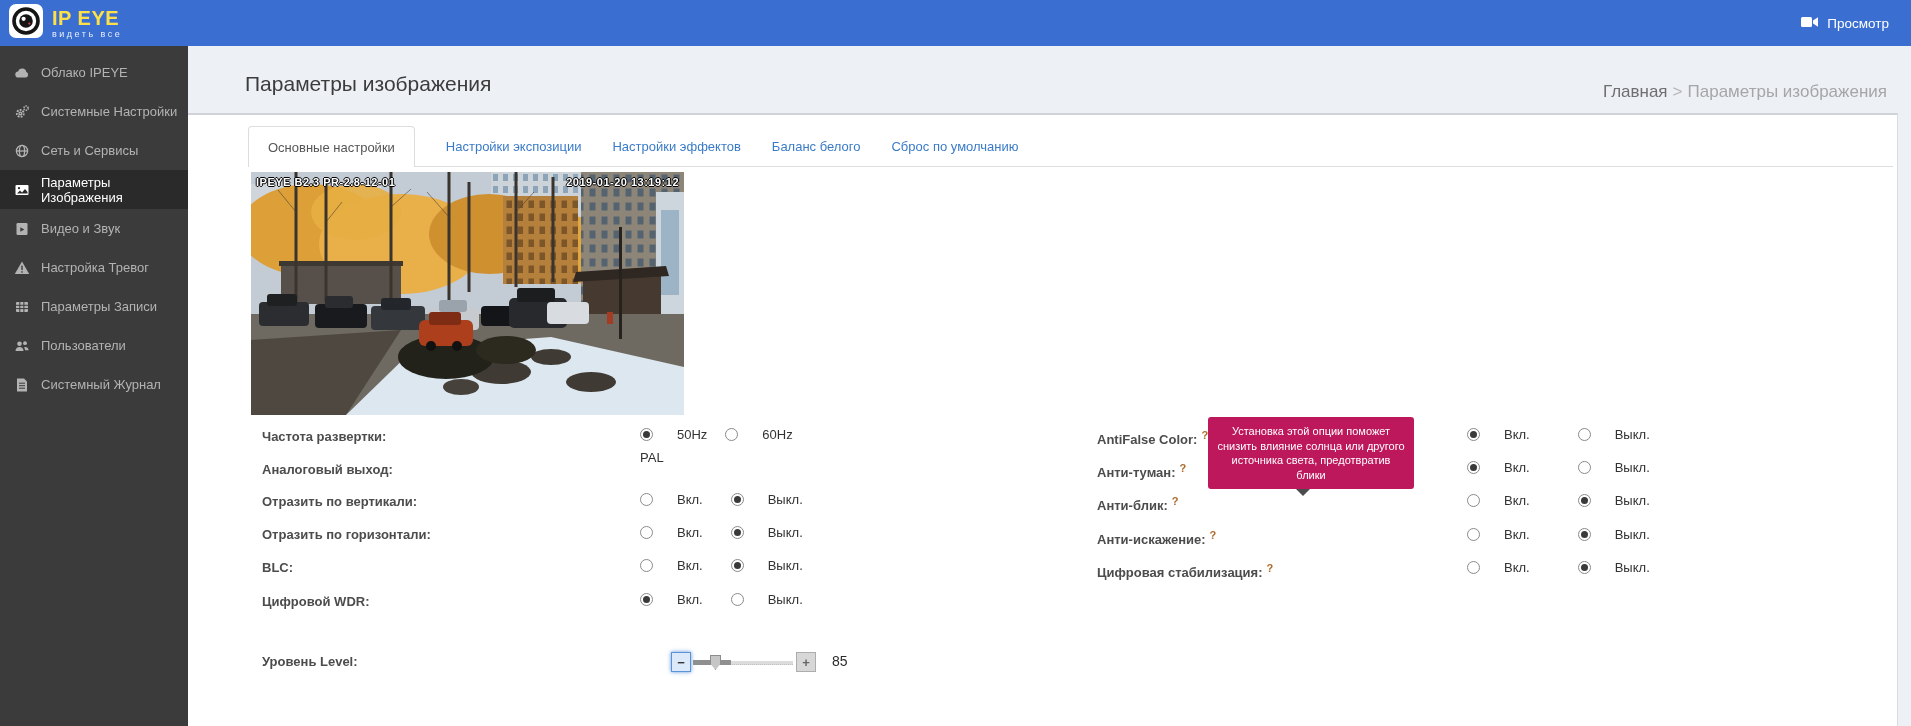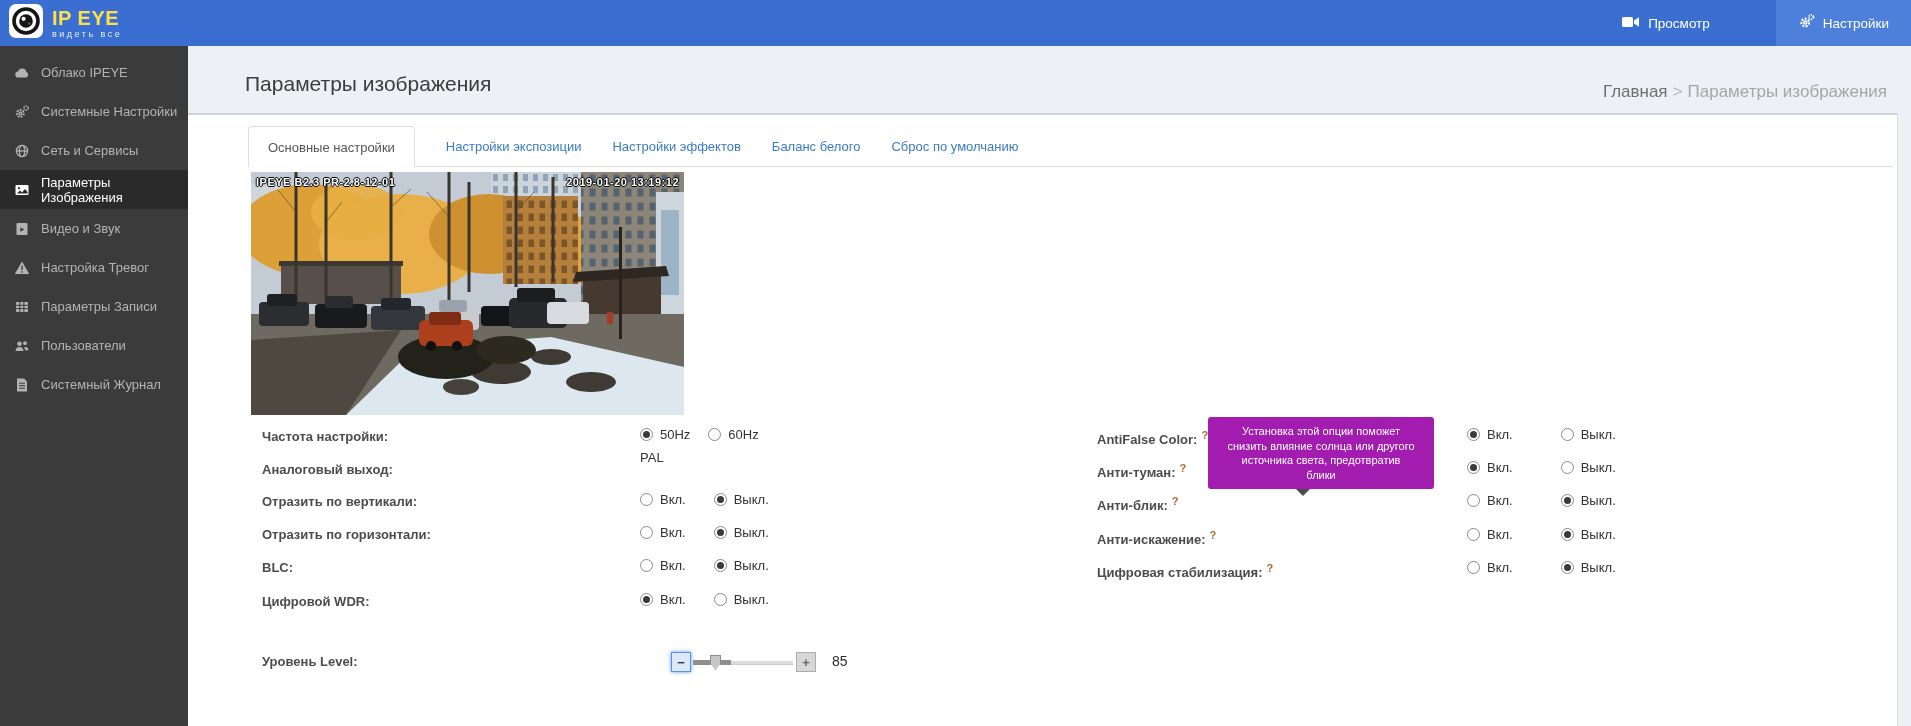"Настройки" div.nav-item { html: <div> <span> <svg> <g> <circle></circle> <circle></circle> <circle></circle> </g> </svg> </span> <span>Настройки</span> </div> -> none }
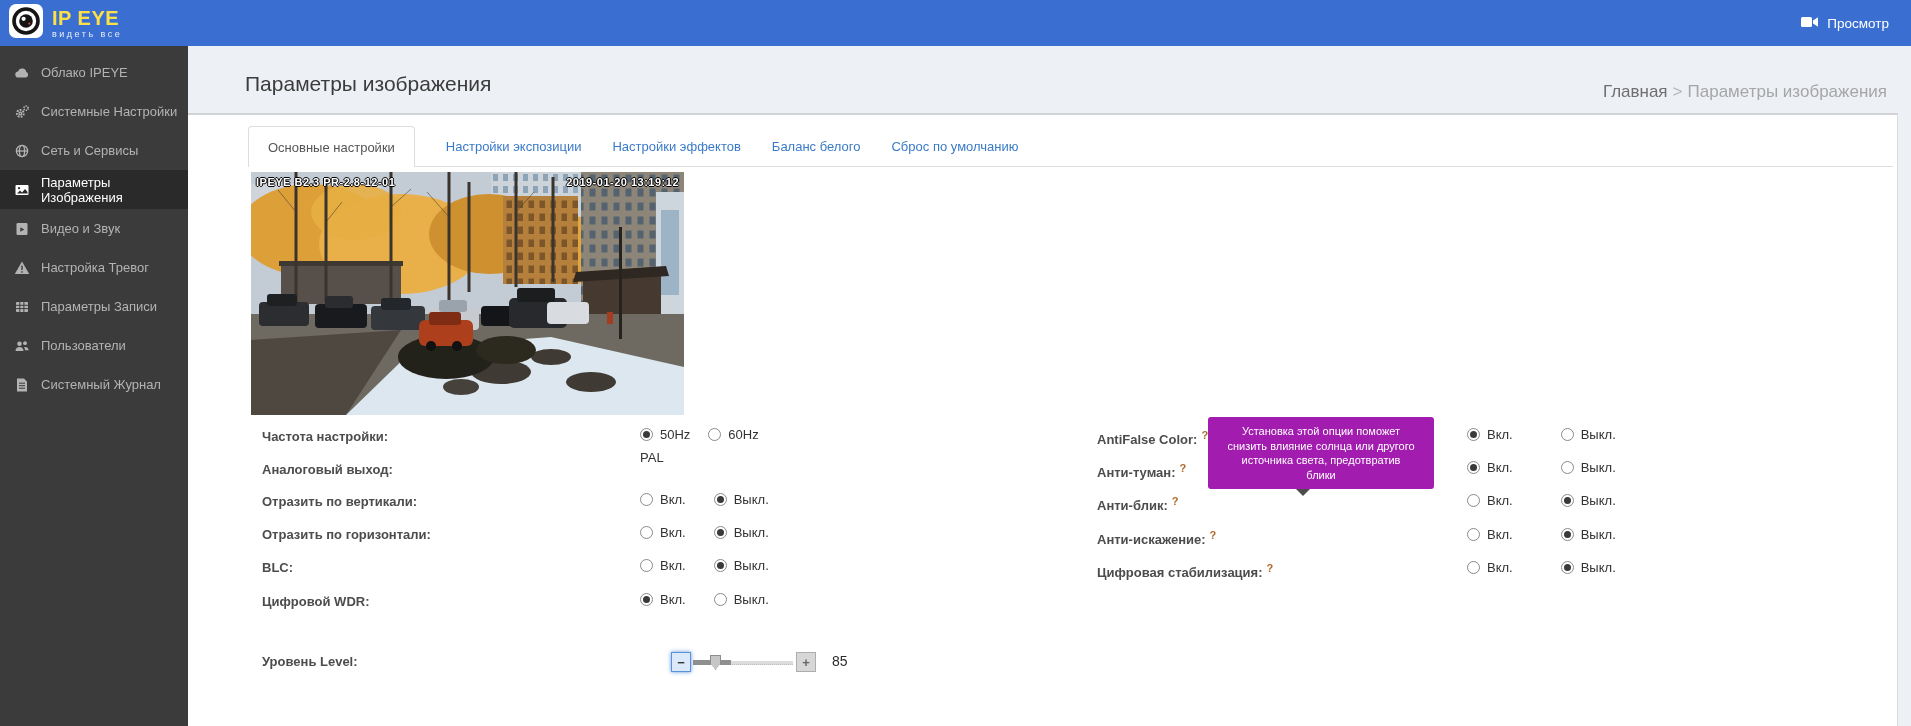"Частота настройки:" span.lbl { text: настройки -> развертки }
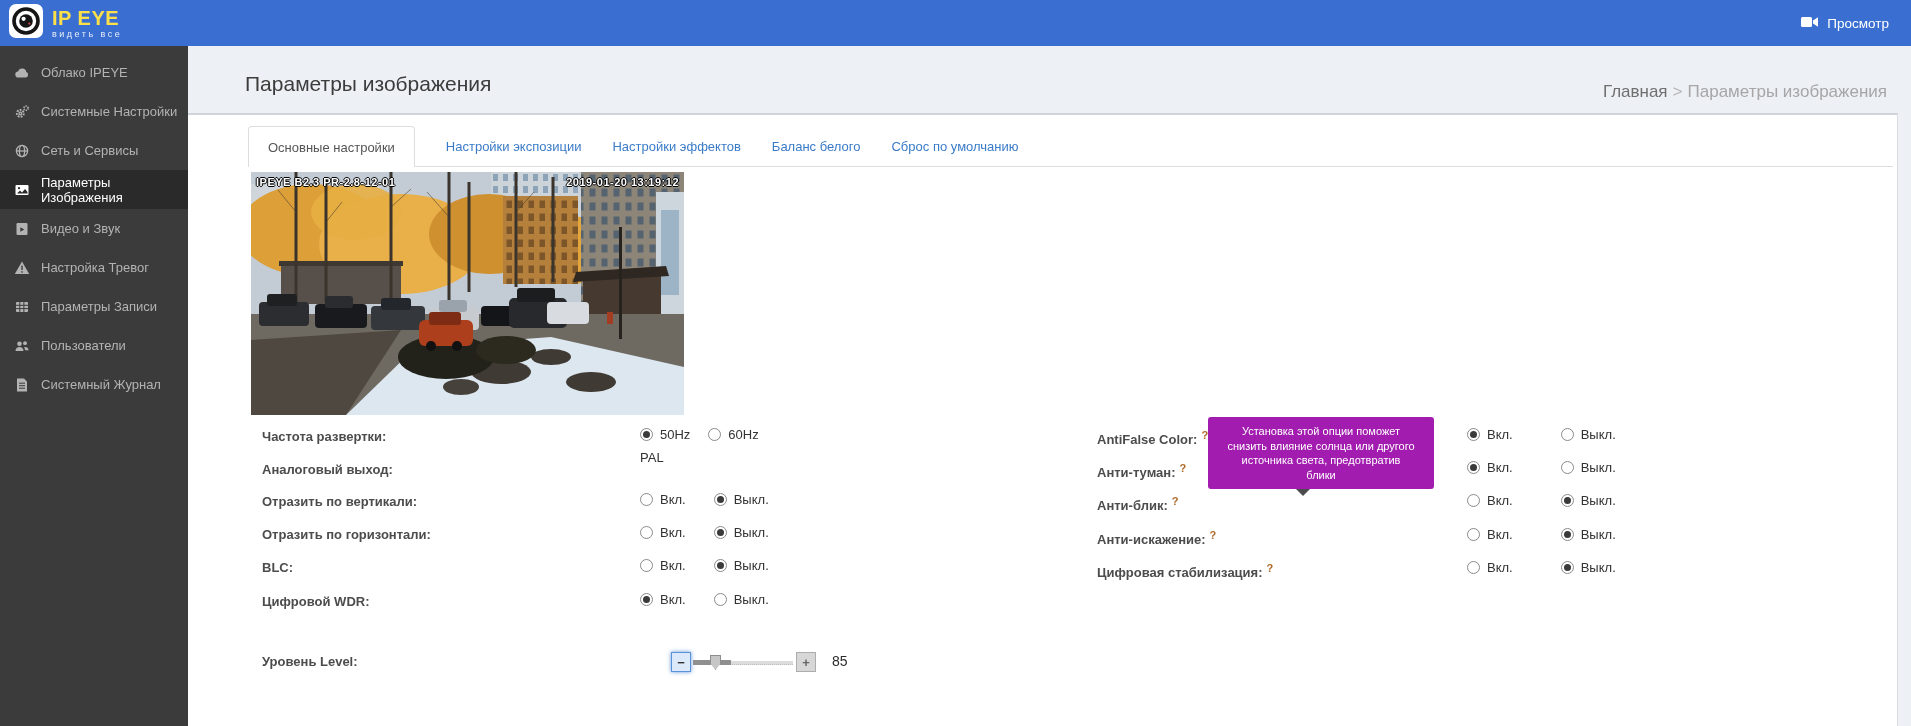"50Hz" .radio { gap: 7px -> 24px }
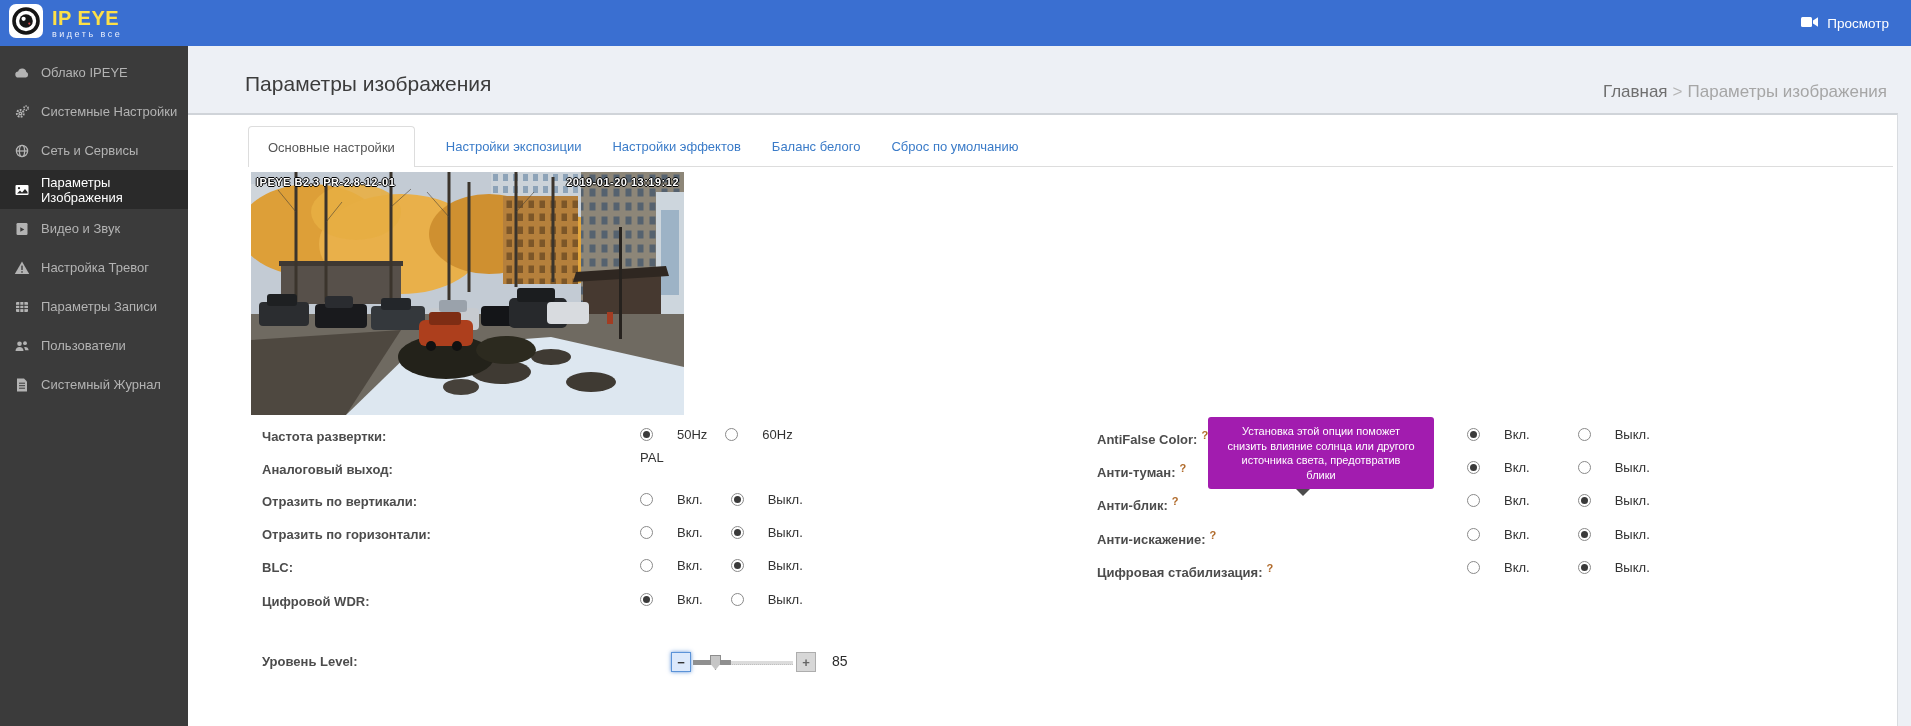"Установка этой опции поможет снизить" .tooltip { background: #a21caf -> #be185d; padding: 7px 19px -> 7px 9px }
